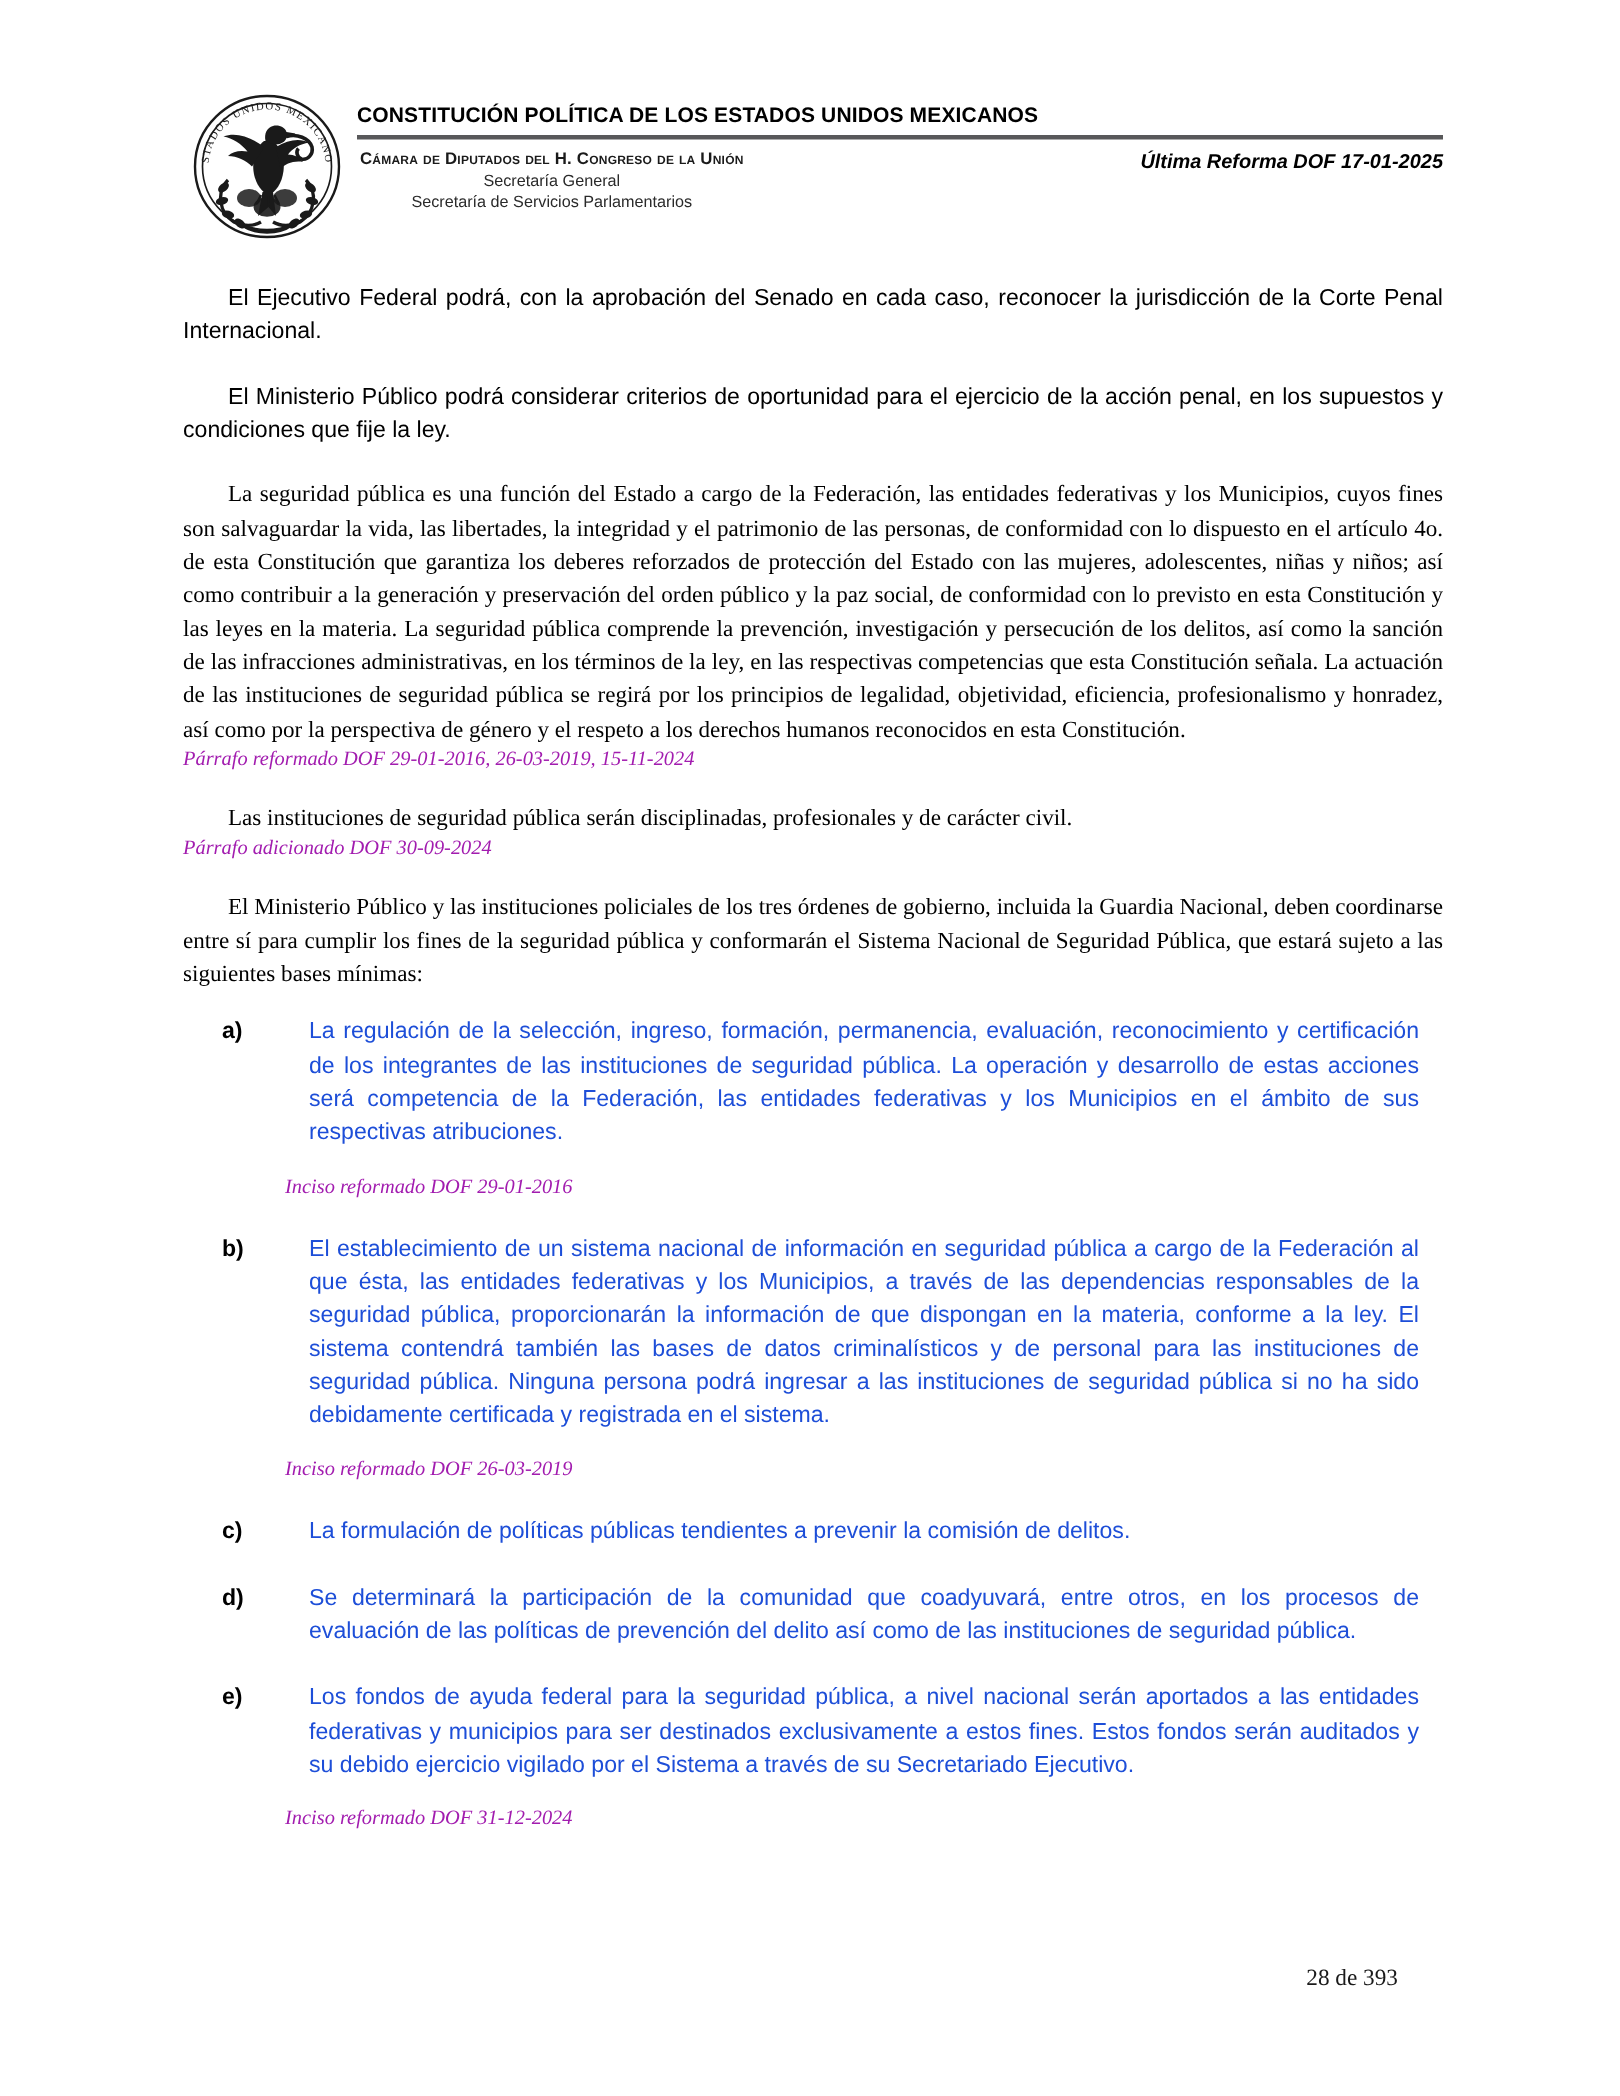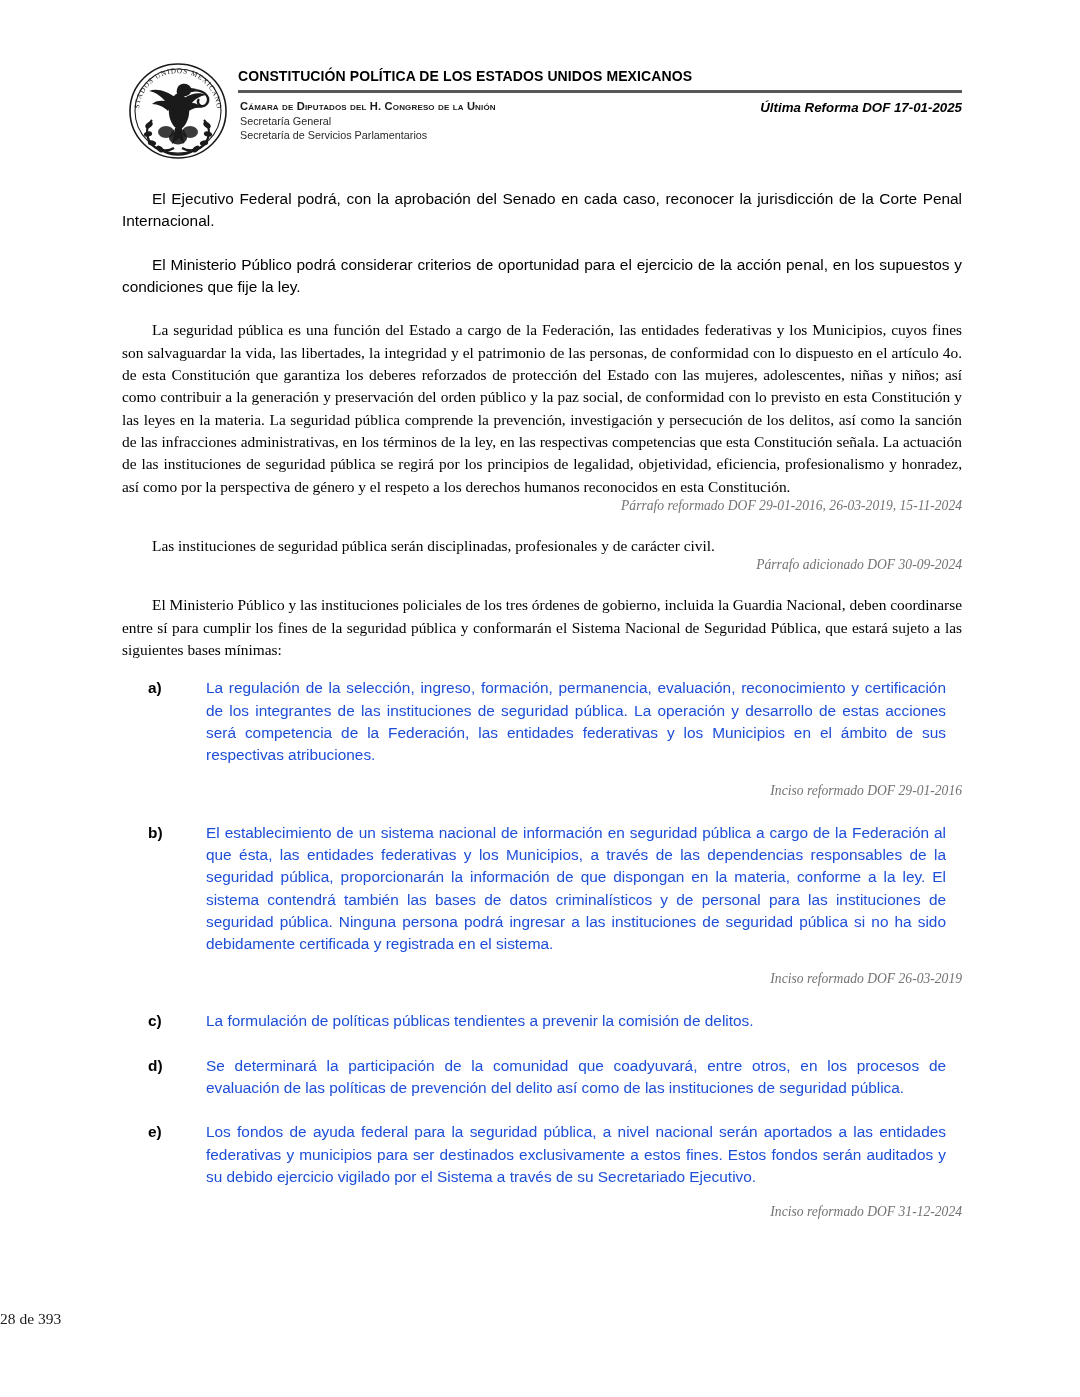"Secretaría General" .org-line2, .org-line3 { text-align: none -> center }
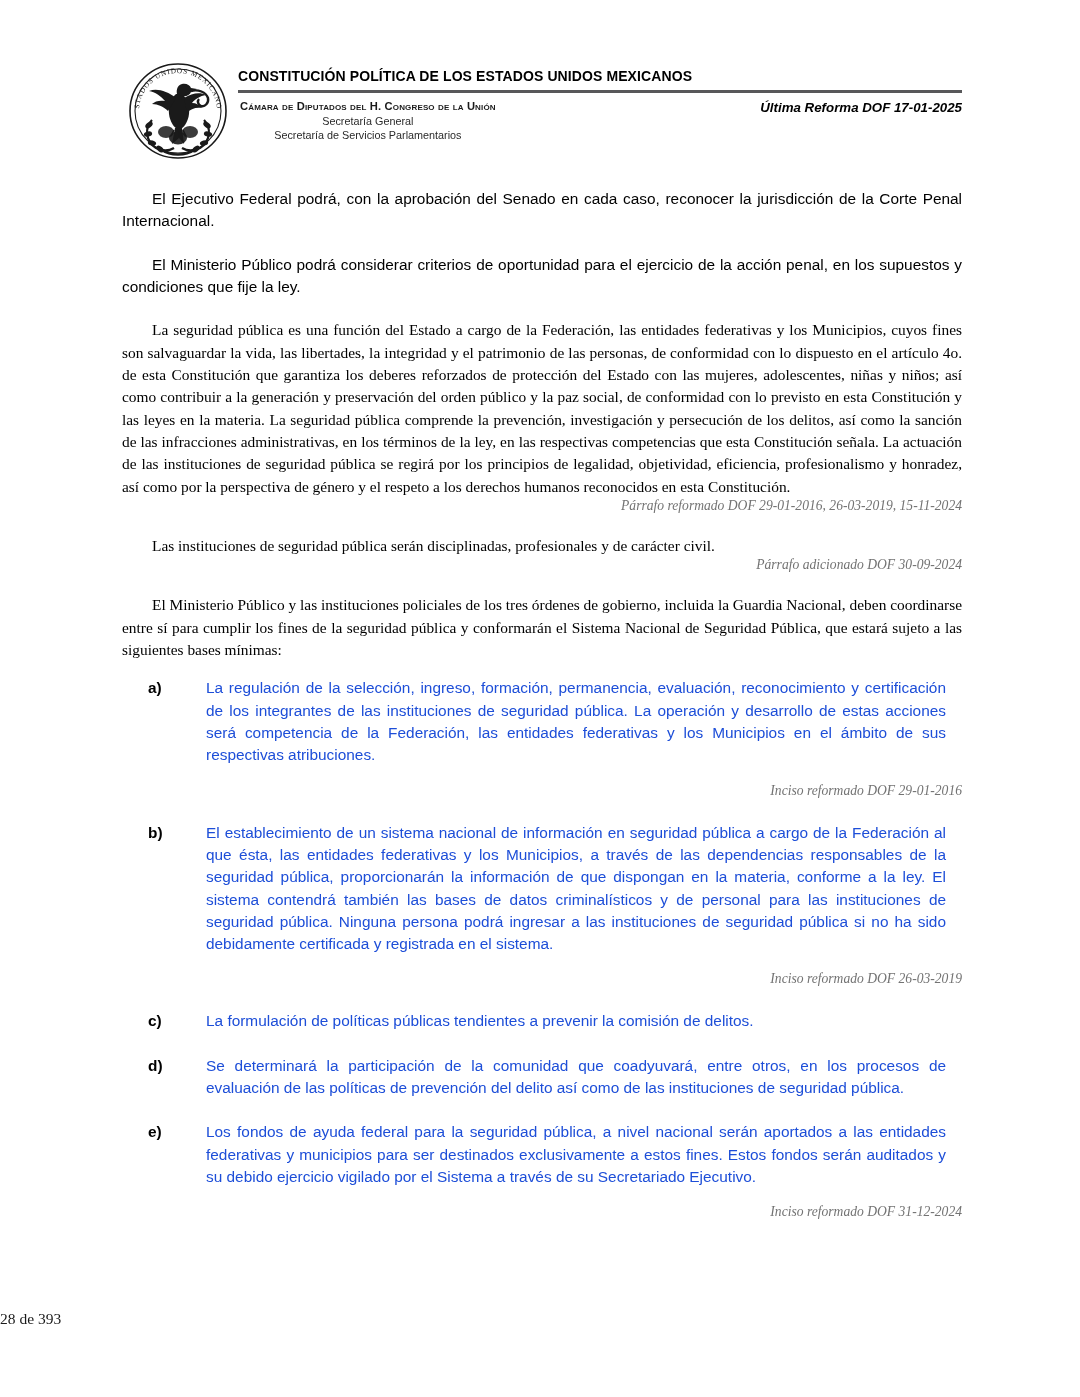"Párrafo reformado DOF 29-01-2016," .note { color: #737373 -> #a21caf; text-align: right -> none }
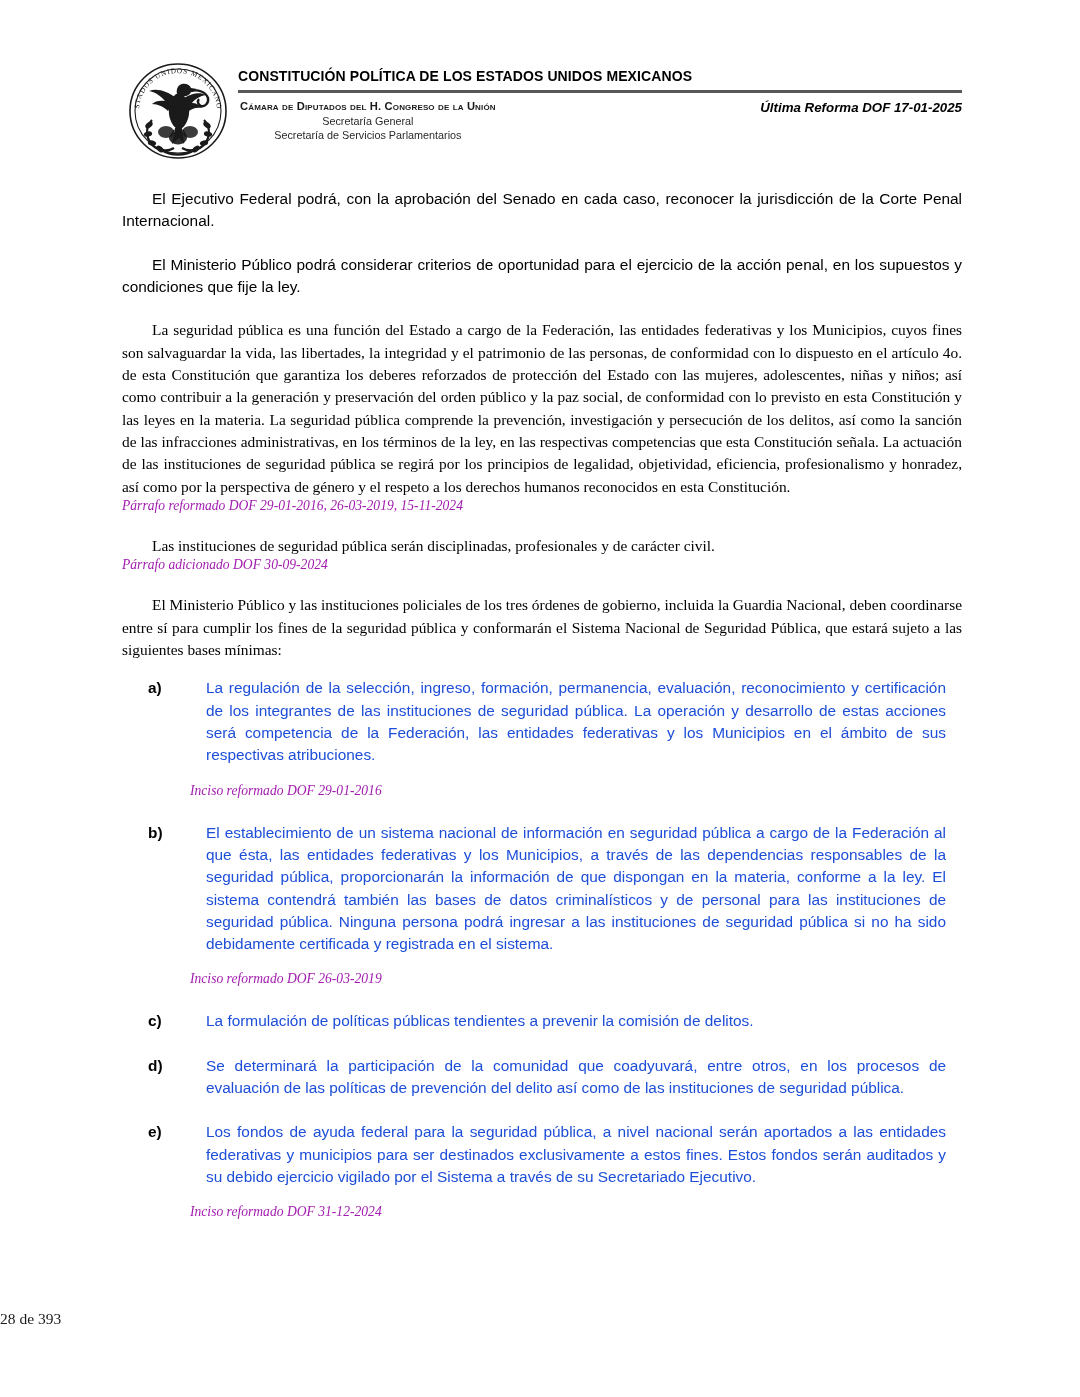"28 de 393" .footer { text-align: left -> right }
